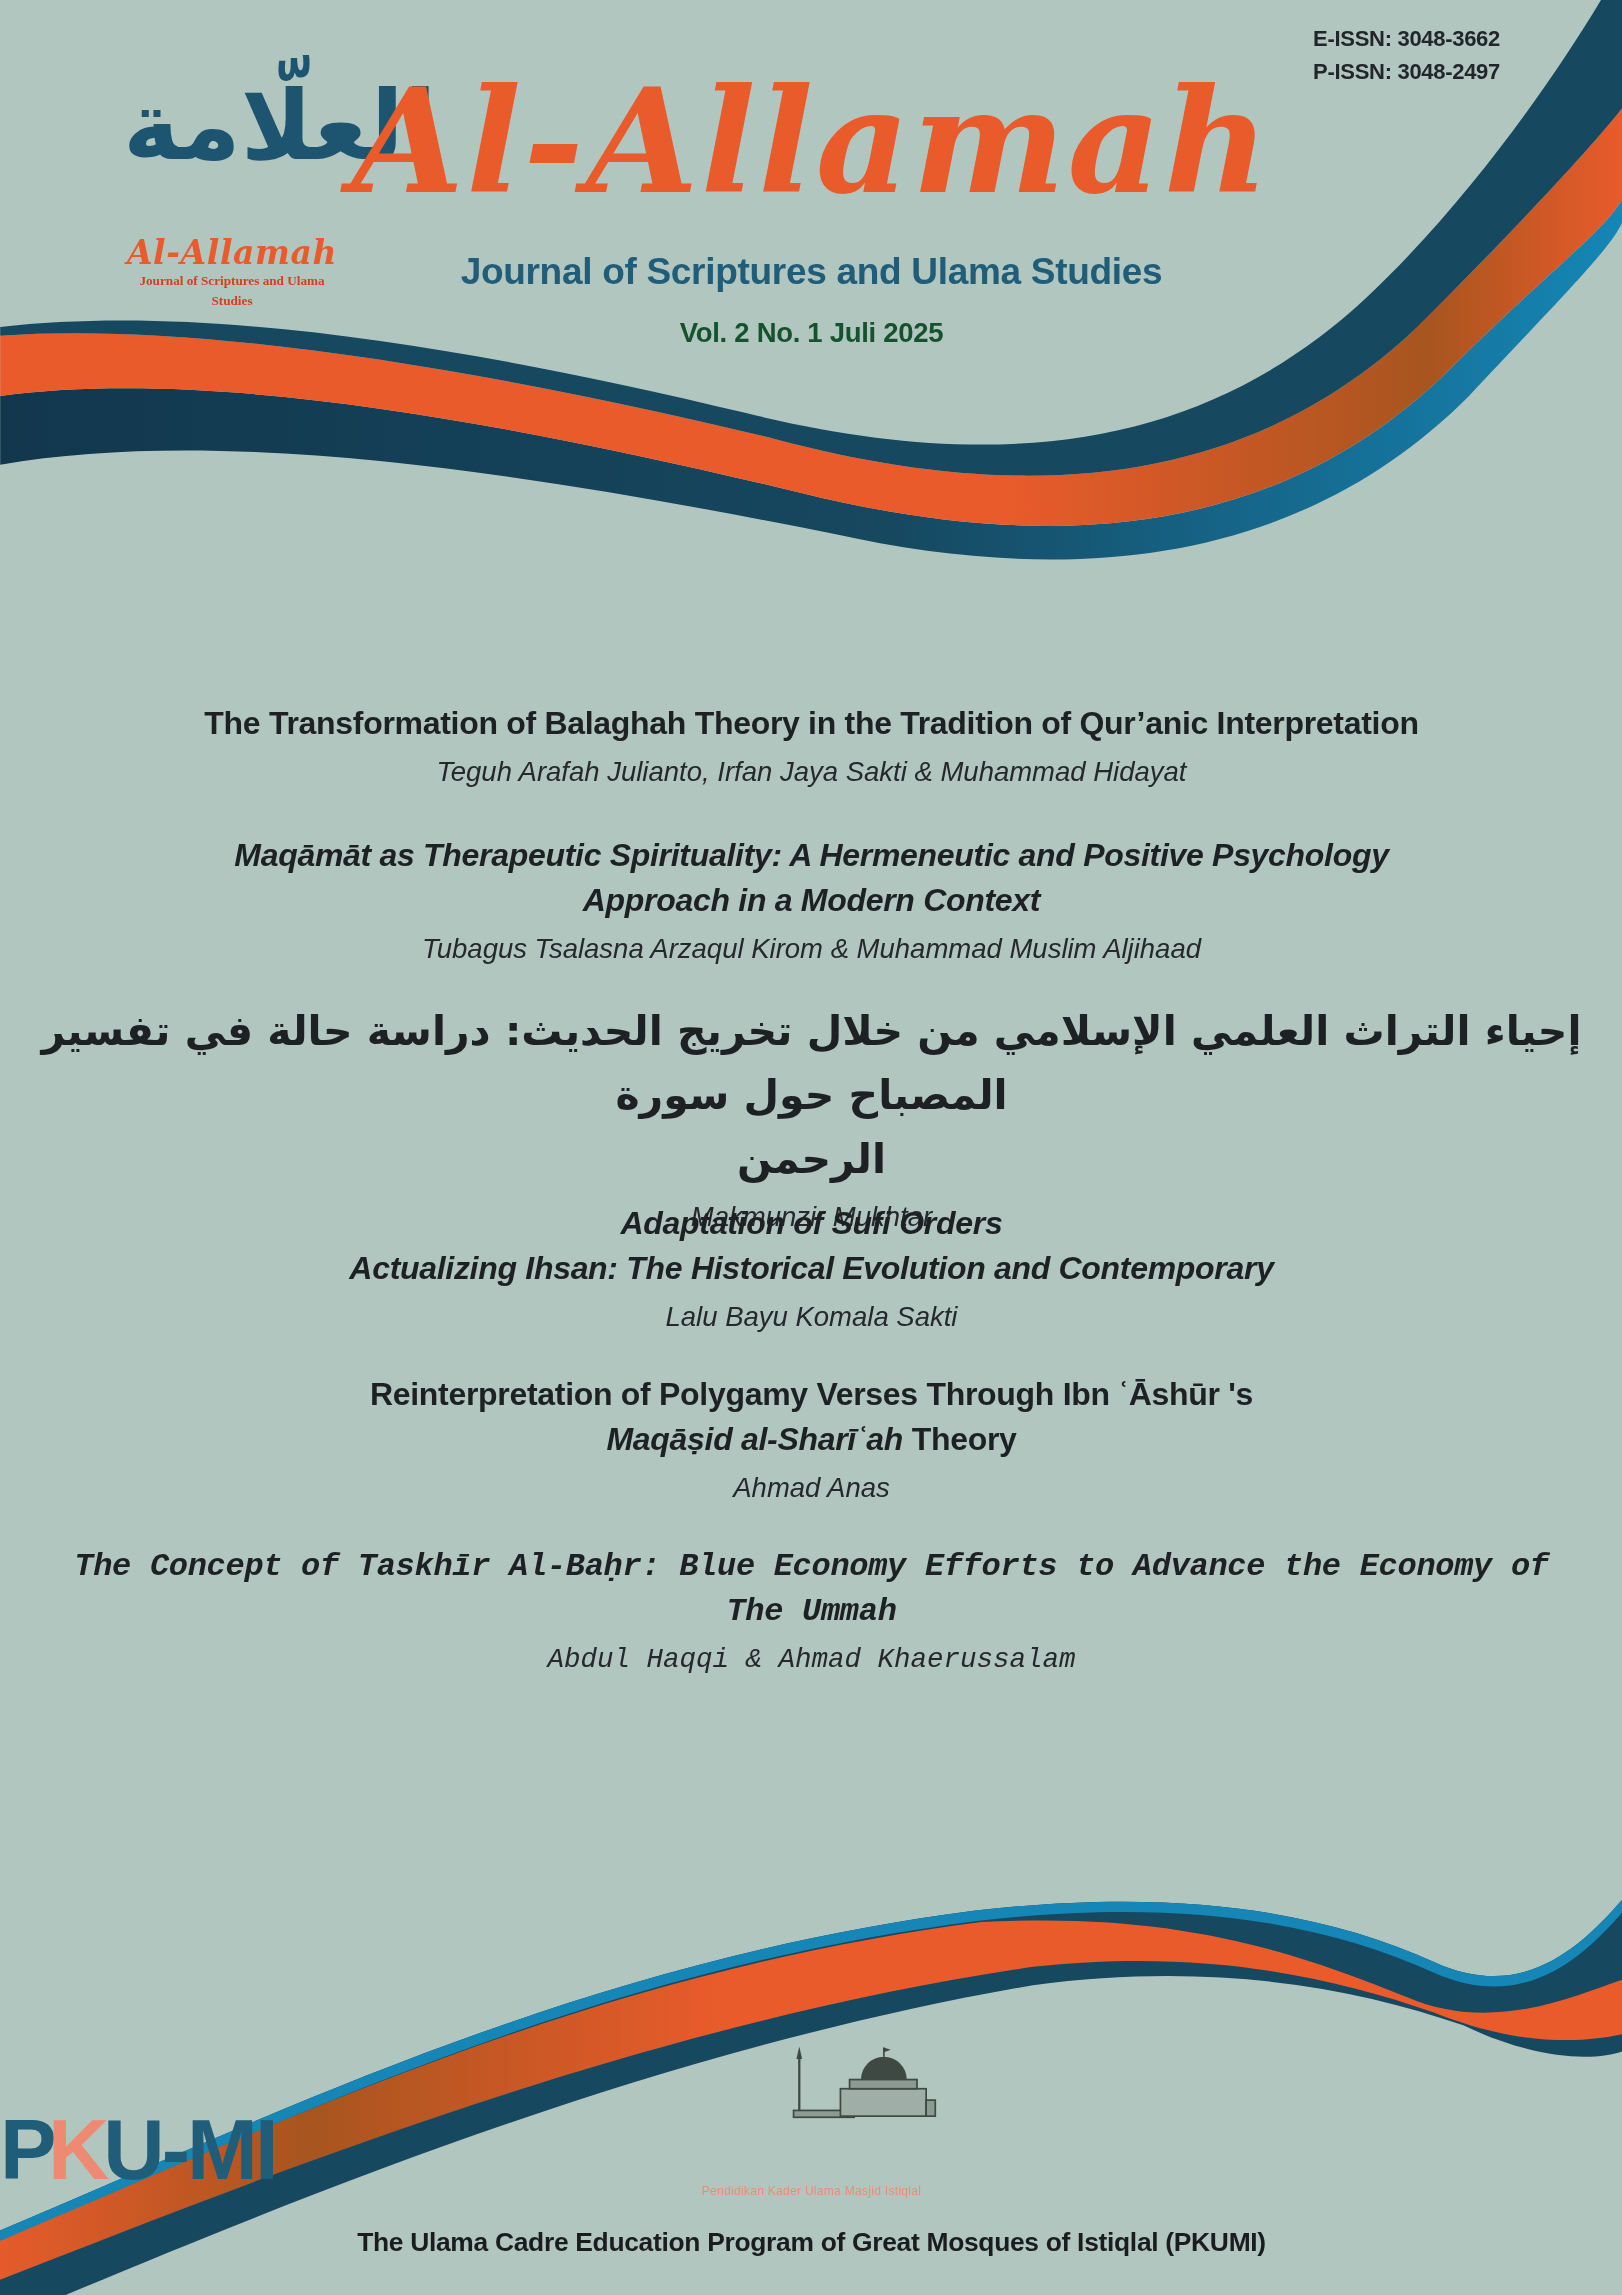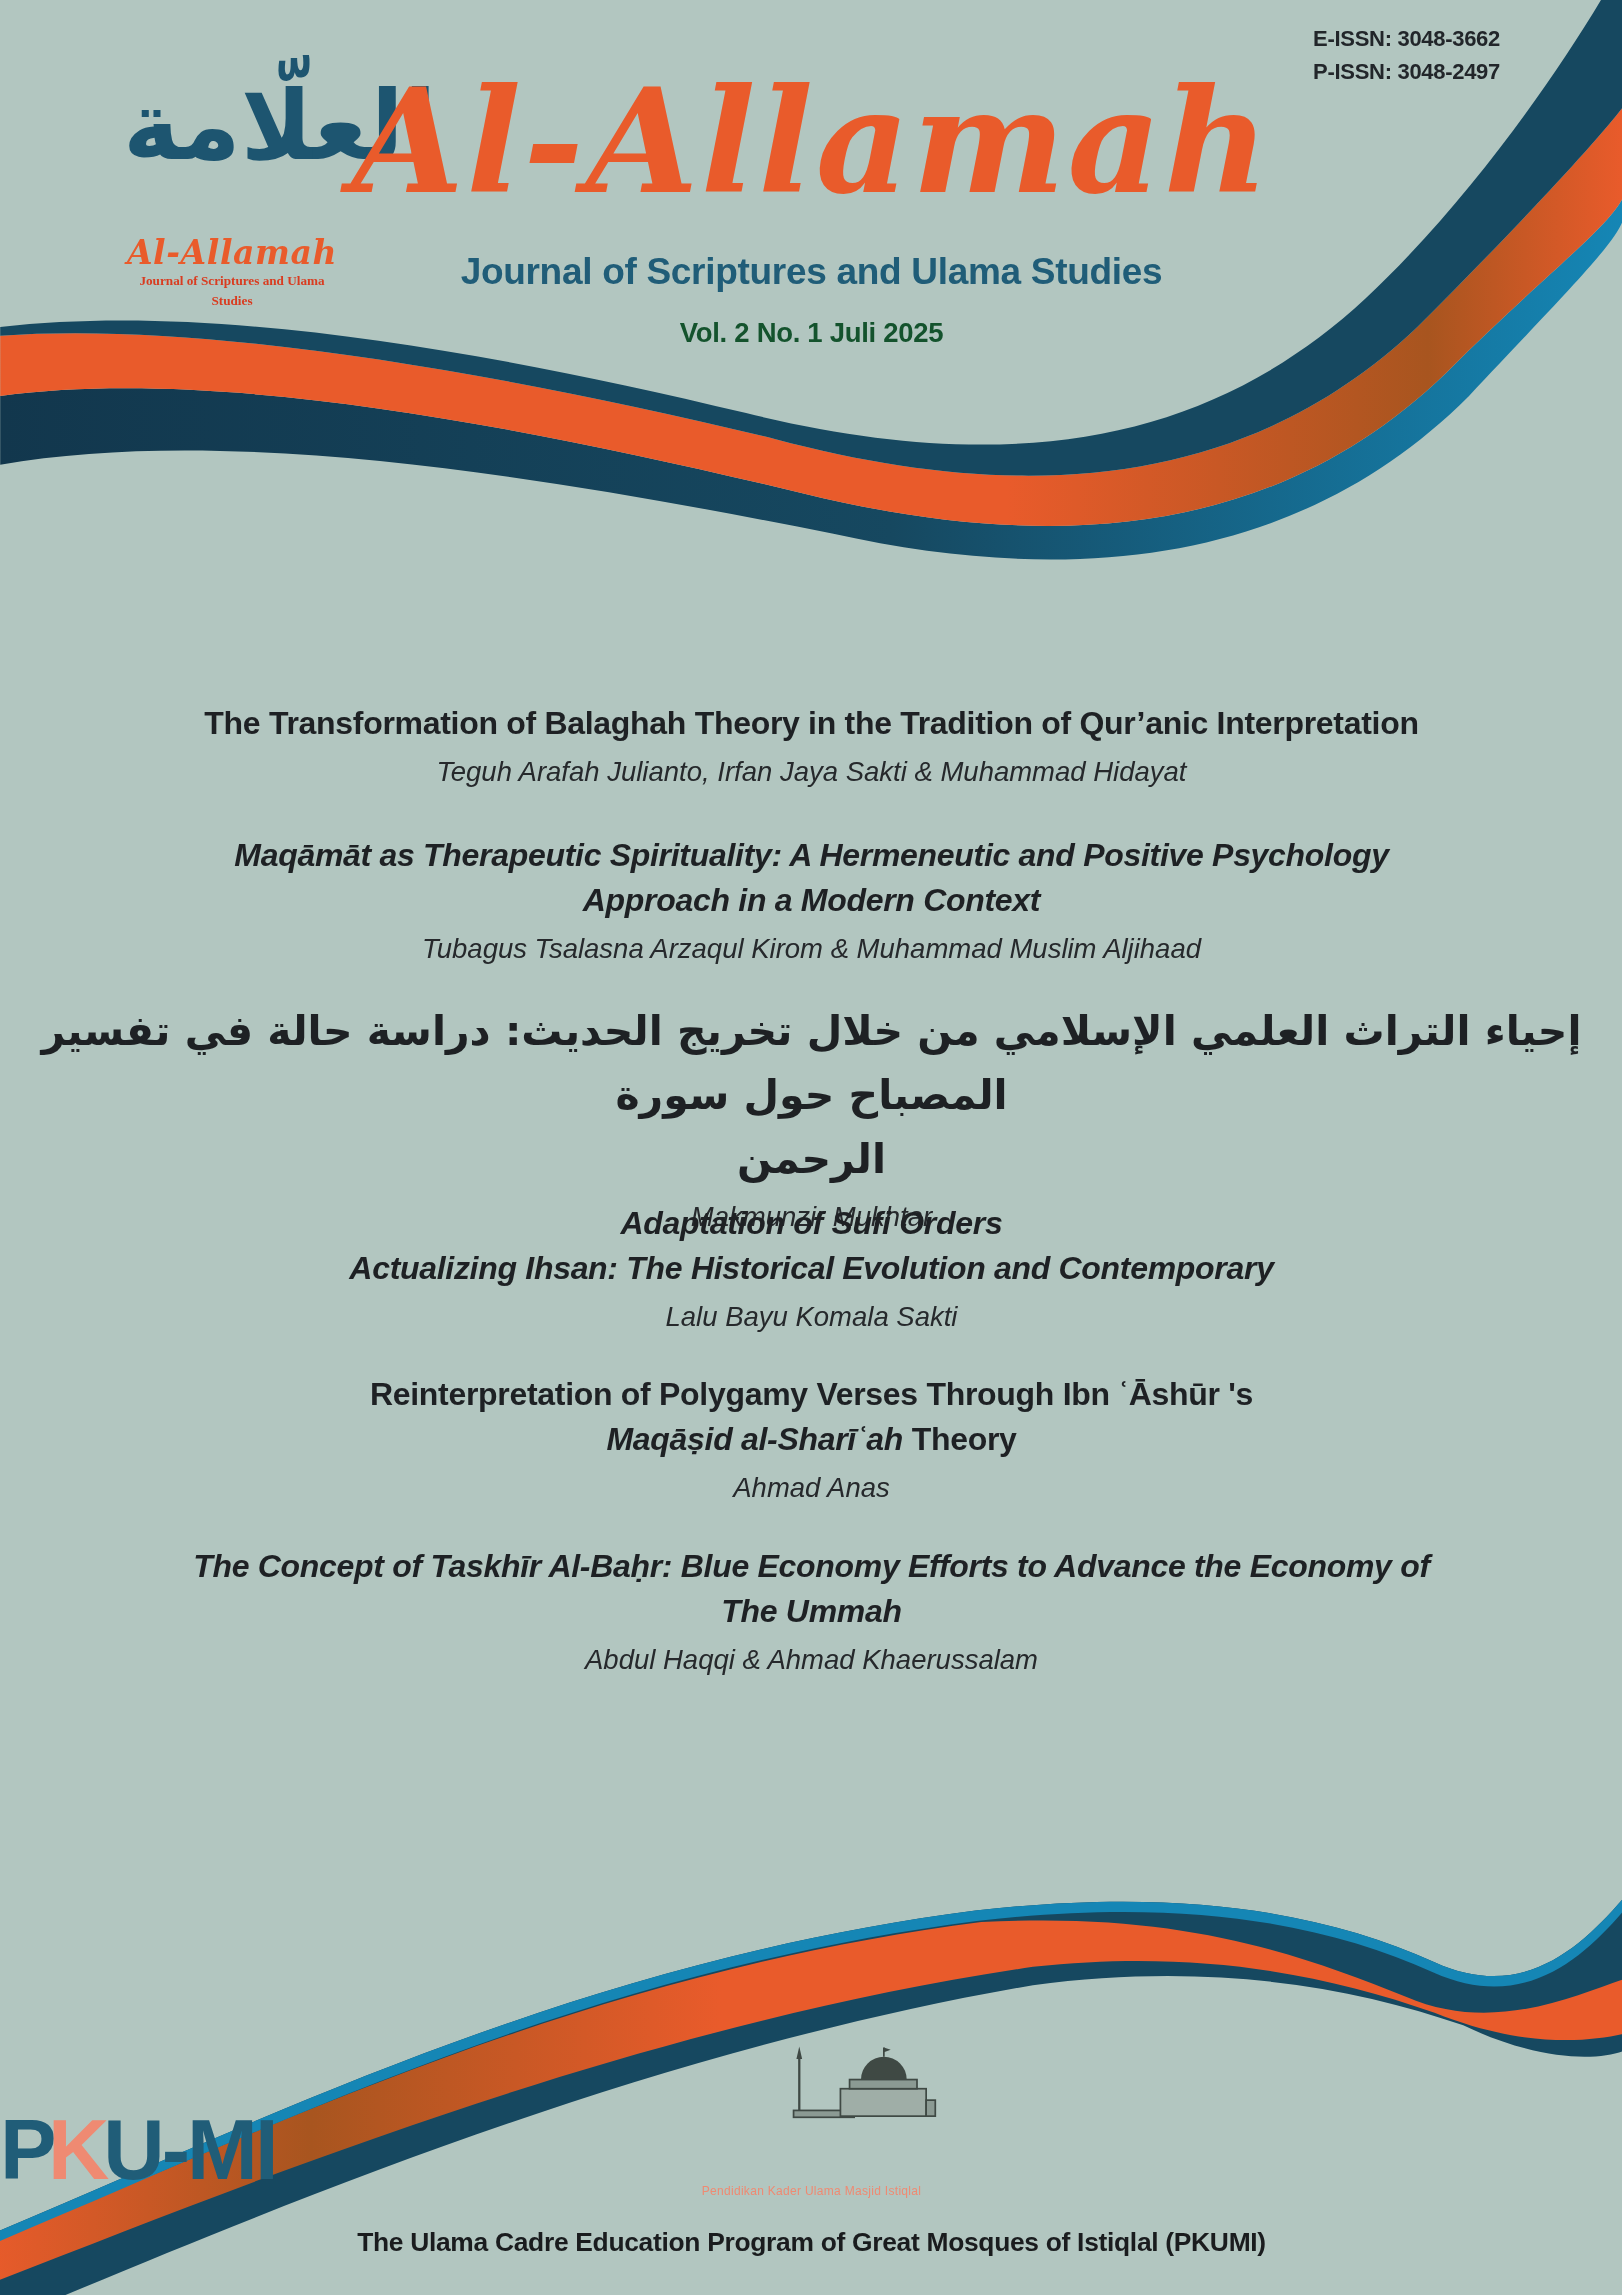"The Concept of Taskhīr Al-Baḥr:" div.article { font-family: none -> Liberation Mono, monospace }
